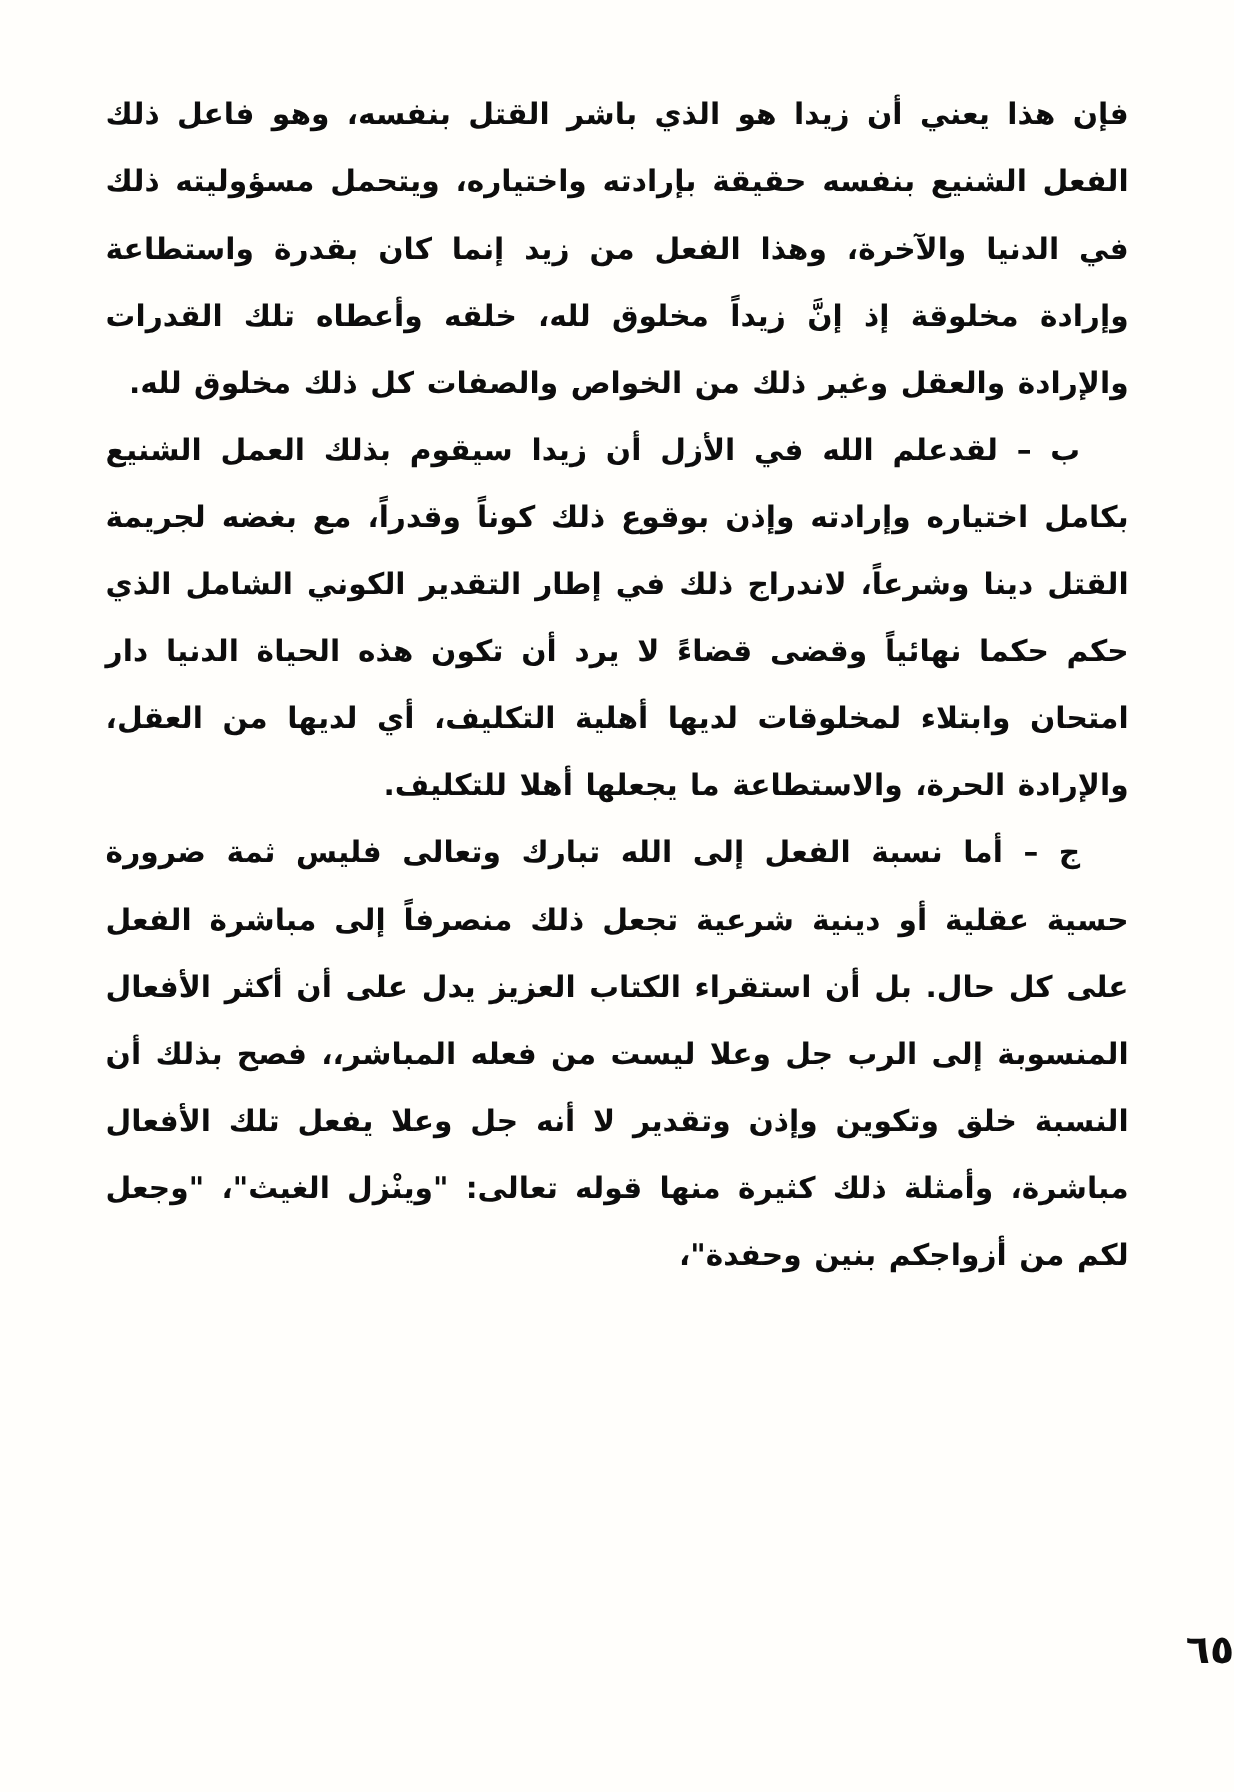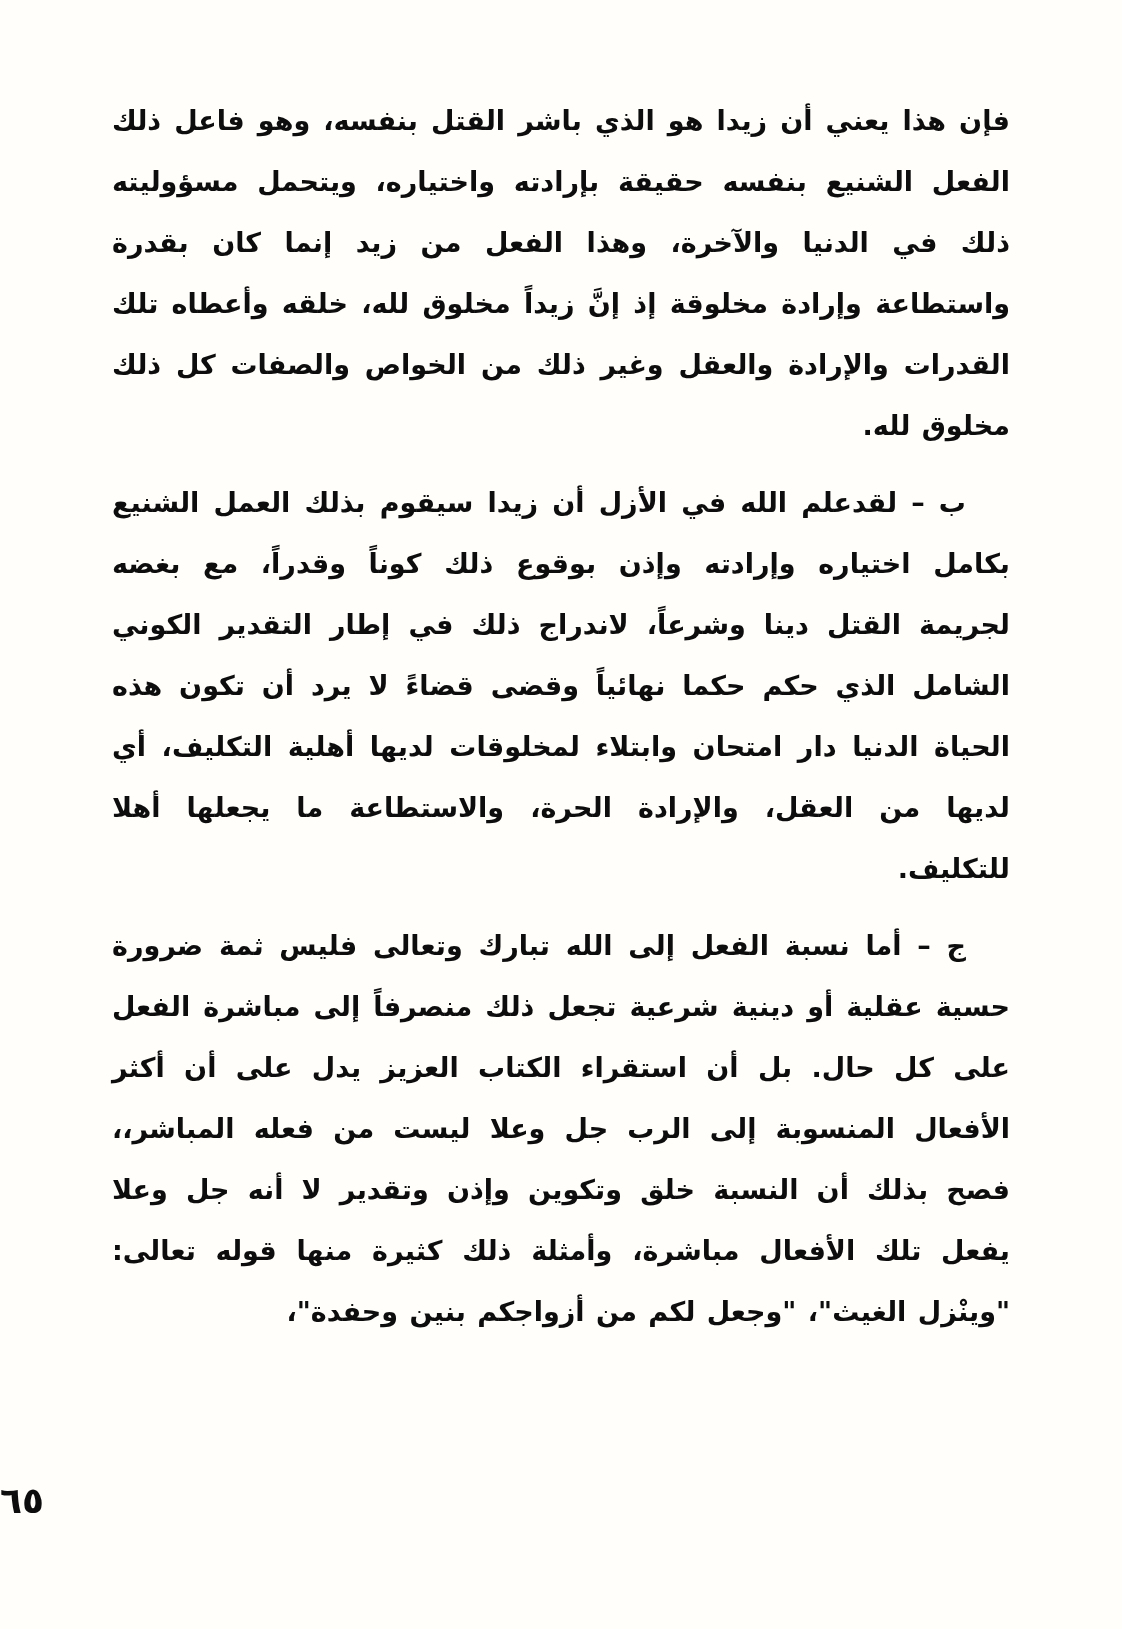"فإن هذا يعني أن زيدا" .para { margin: 16px -> 0 }
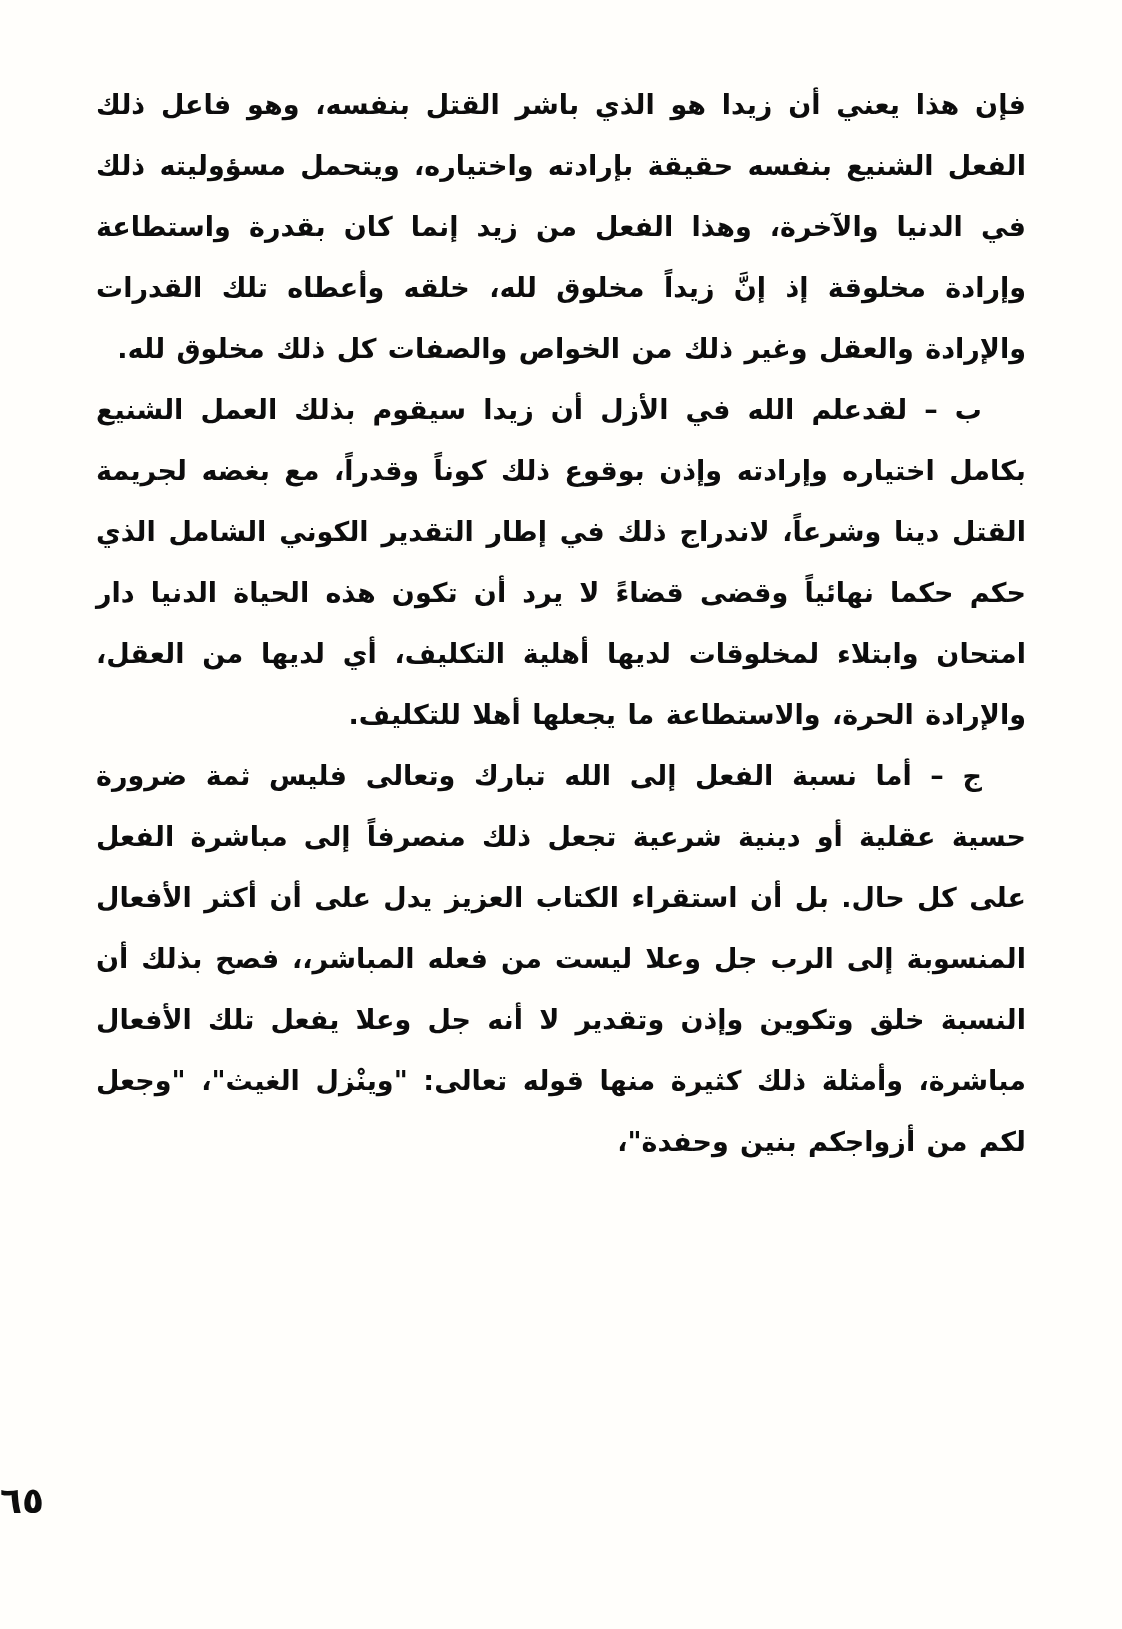"٦٥" .page-number { text-align: left -> right }
